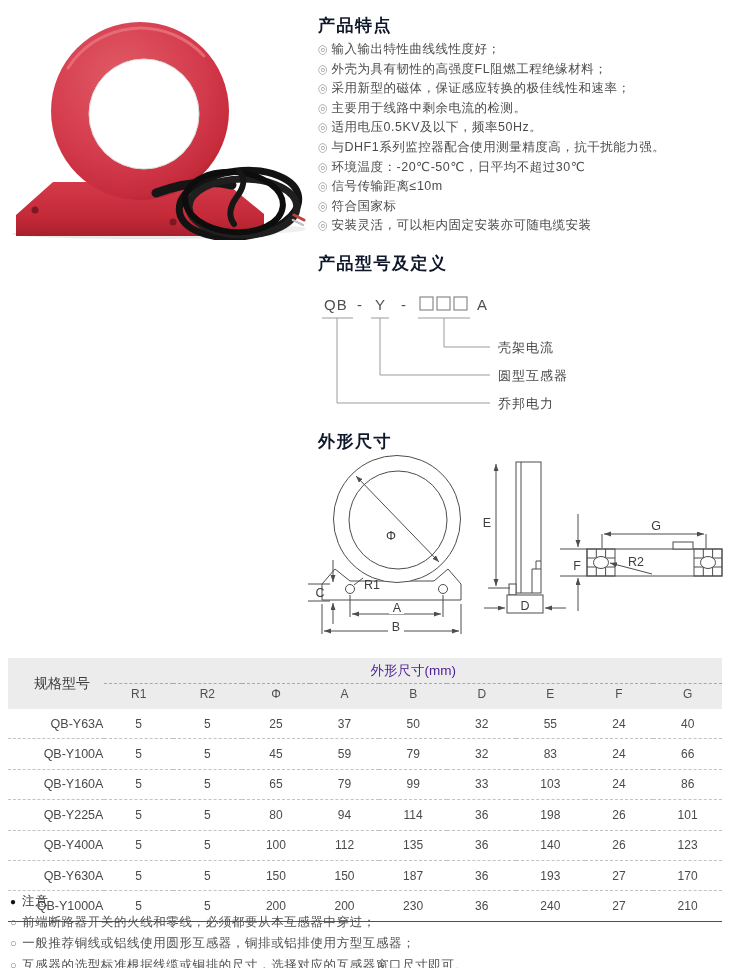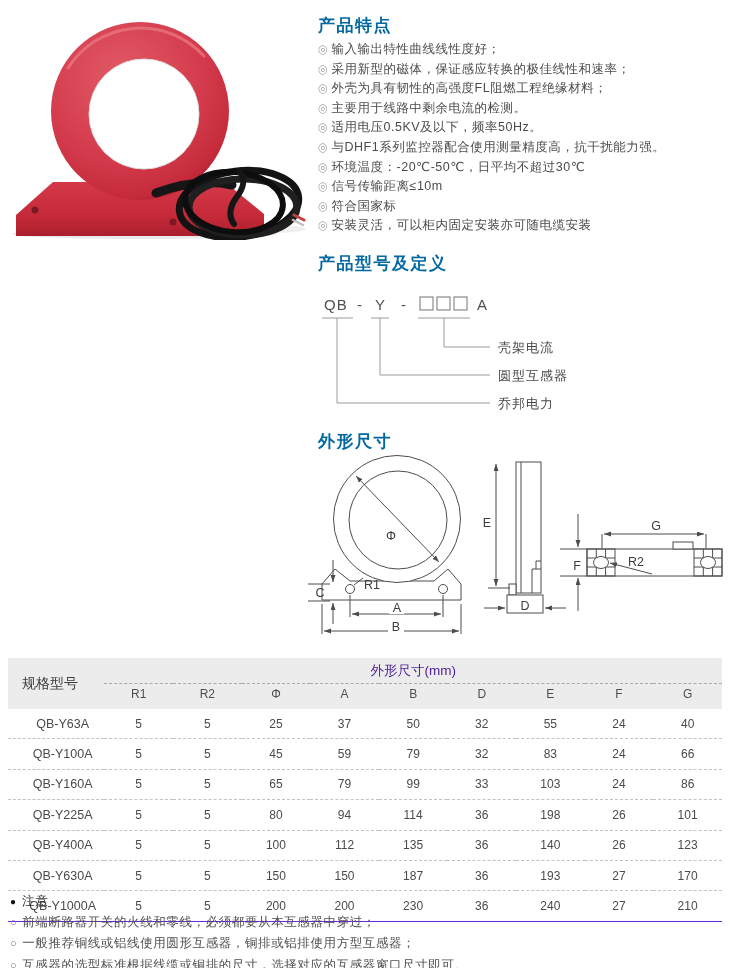"产品特点" .green-h { color: #0369a1 -> #0f172a }
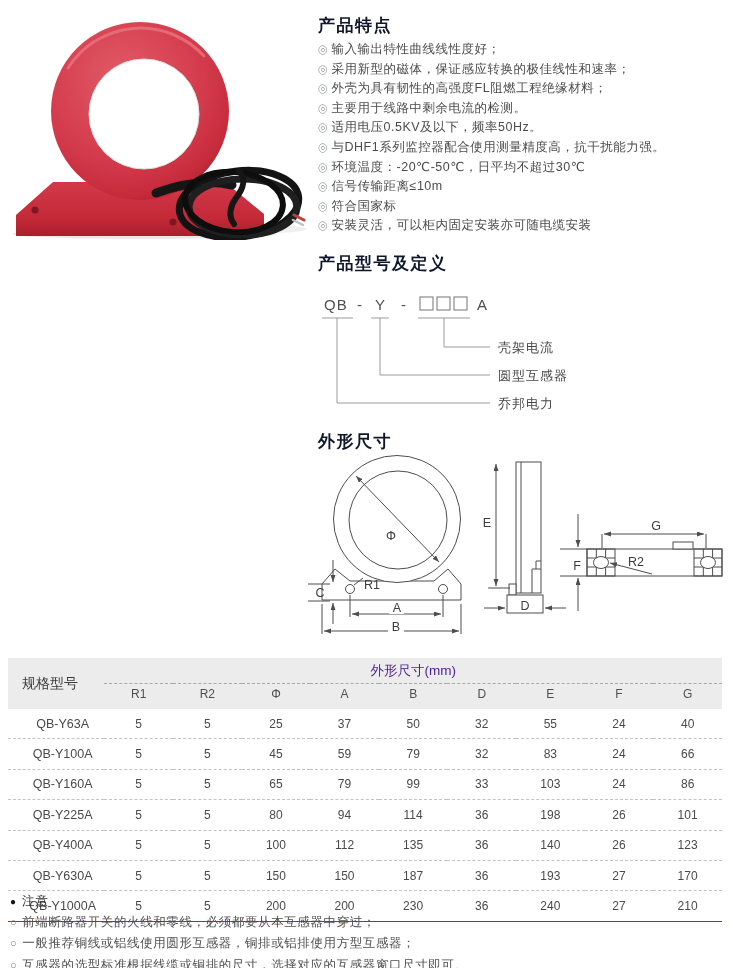"◎ 采用新型的磁体，保证感应转换的极佳线性和速率；" li { order: before "◎ 外壳为具有韧性的高强度FL阻燃工程绝缘材料；" -> after "◎ 外壳为具有韧性的高强度FL阻燃工程绝缘材料；" }
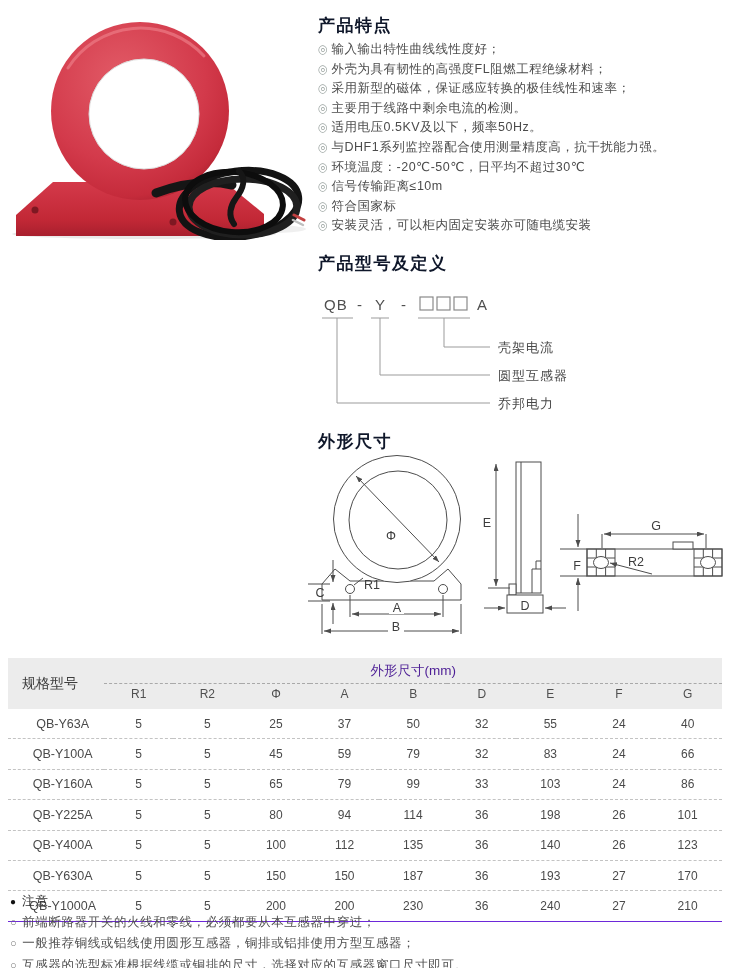"规格型号" .spec th.model-h { padding-left: 14px -> 26px }
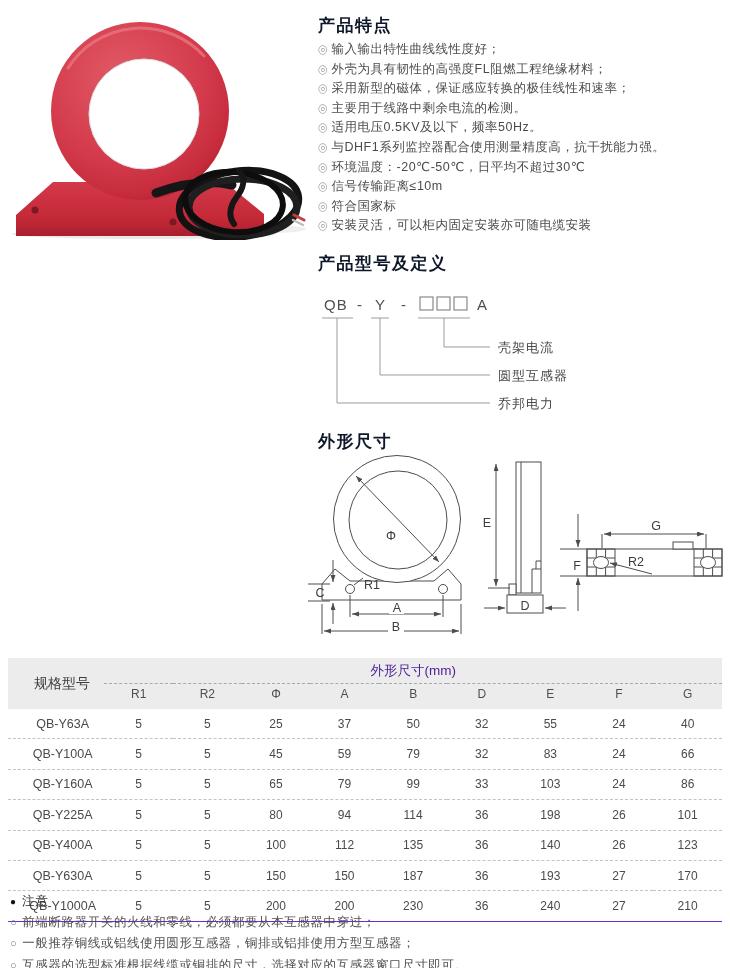"QB-Y63A" .spec tbody td.model { text-align: center -> right }
